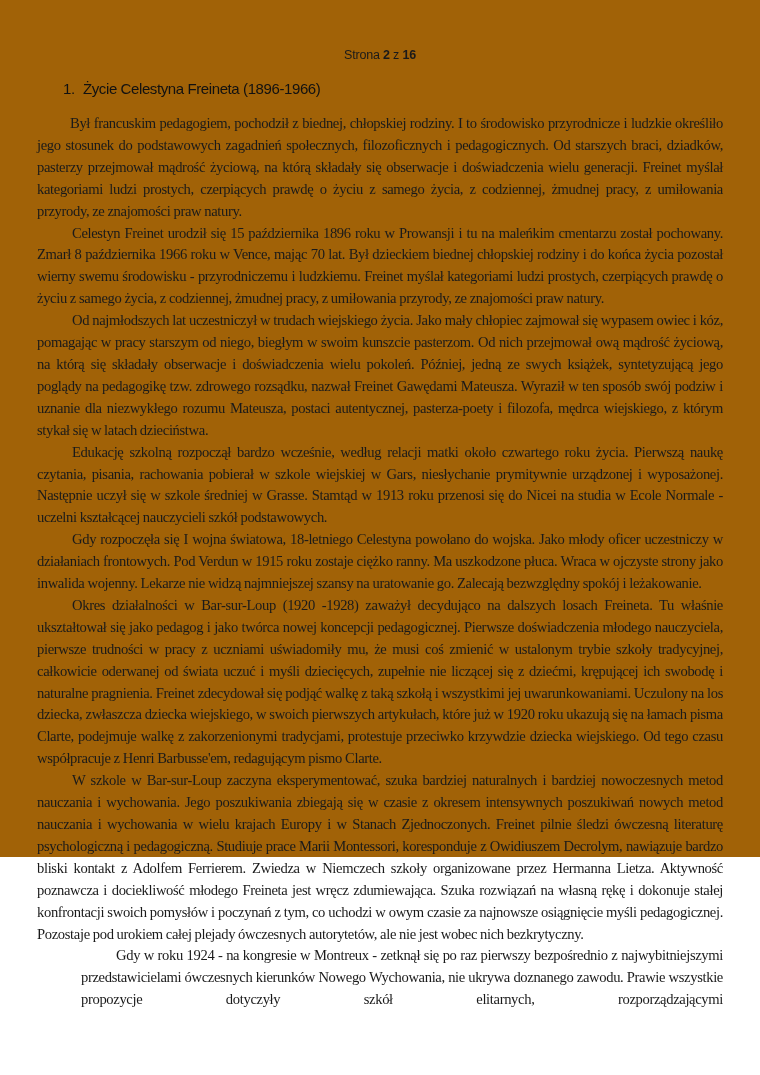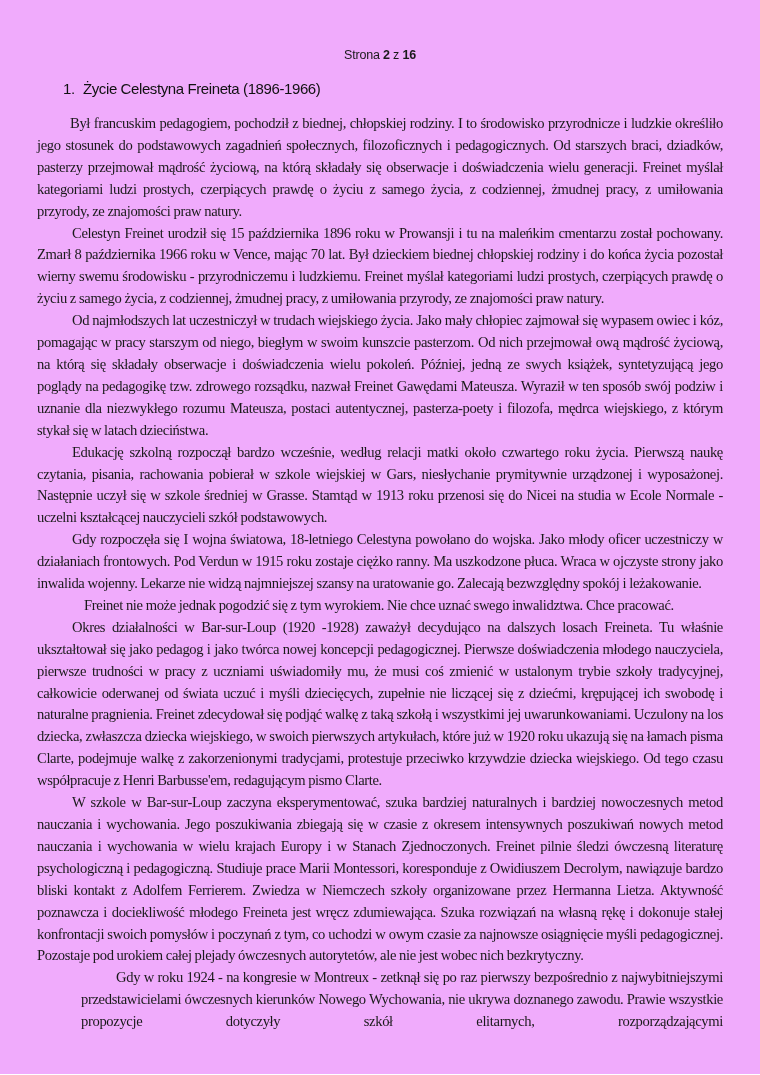"Strona 2 z 16" .page { background: #f0abfc -> #a16207; height: 1074px -> 857px }
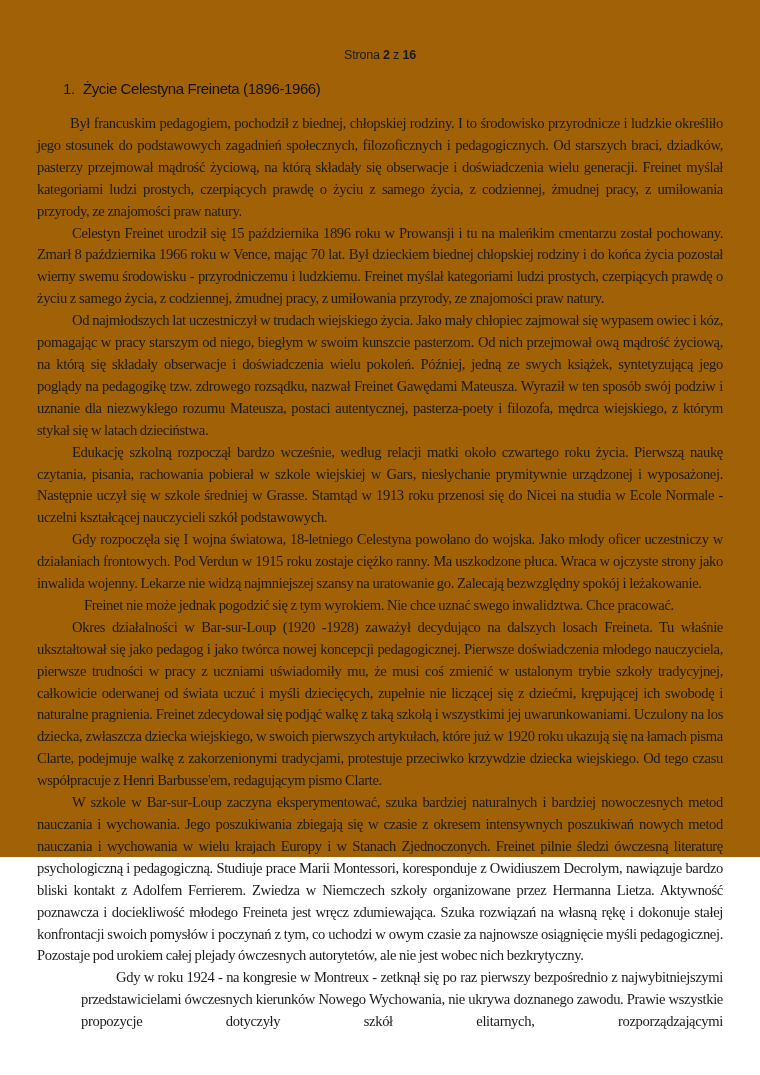"Freinet nie może jednak pogodzić" p.extra-indent { html: <p>Freinet nie może jednak pogodzić się z tym wyrokiem. Nie chce uznać swego inwalidztwa. Chce pracować.</p> -> none }
